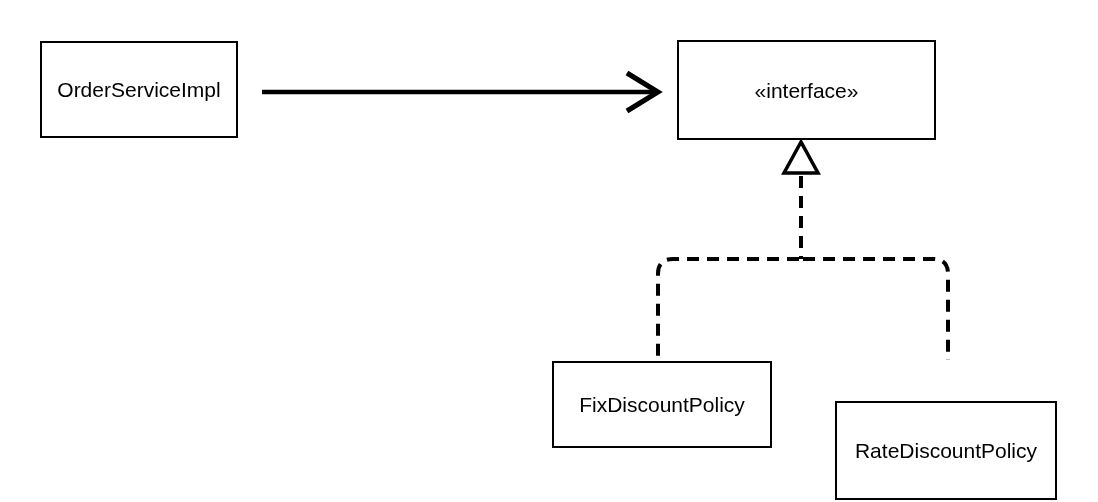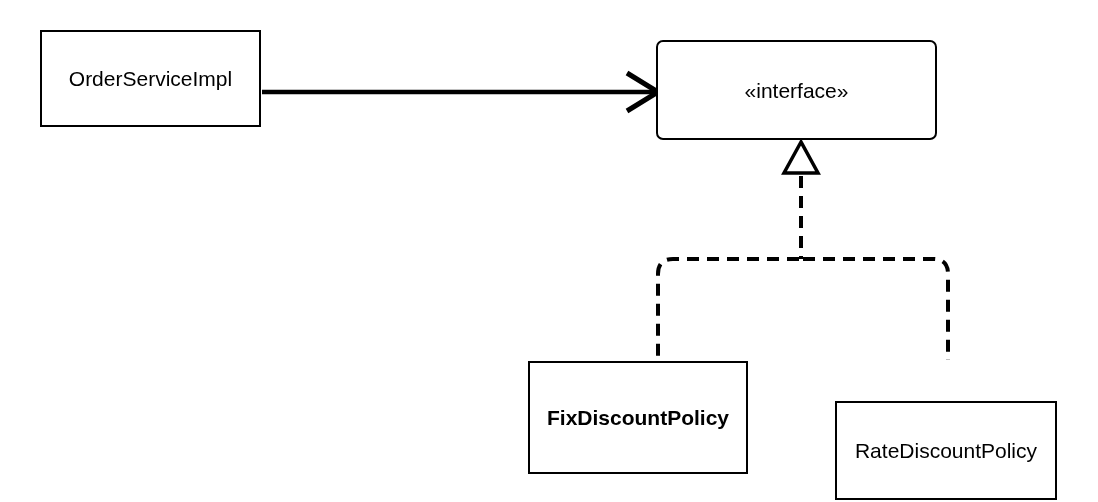"OrderServiceImpl" .box-order { top: 30px -> 41px; width: 221px -> 198px }
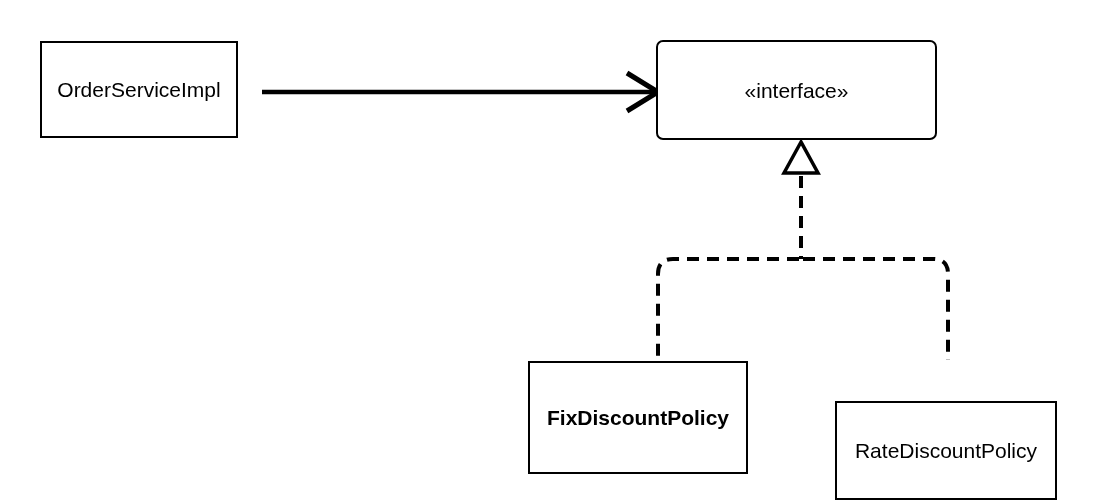"«interface»" .box-iface { border-radius: 7px -> none; left: 656px -> 677px; width: 281px -> 259px }
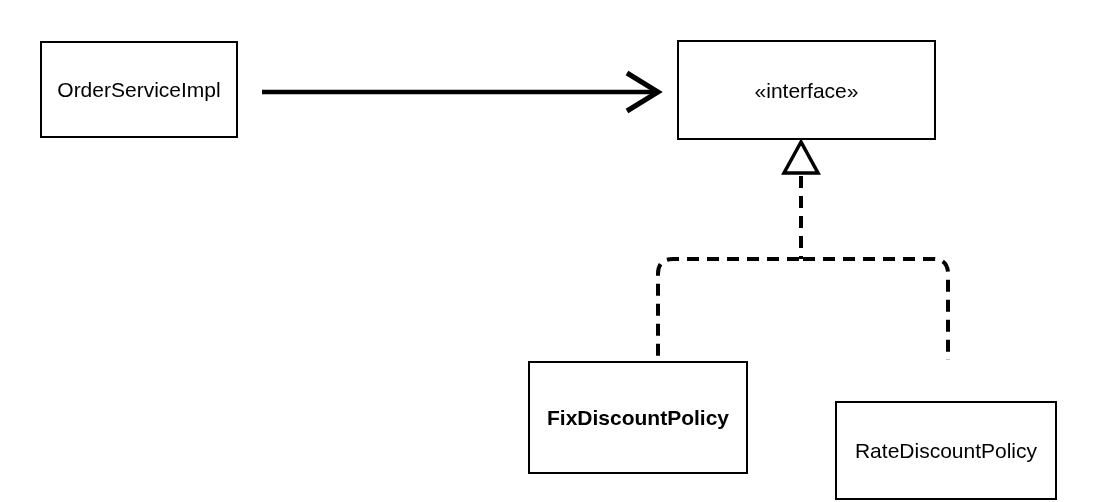"FixDiscountPolicy" .box-fix { font-weight: bold -> none; height: 113px -> 87px; left: 528px -> 552px }
